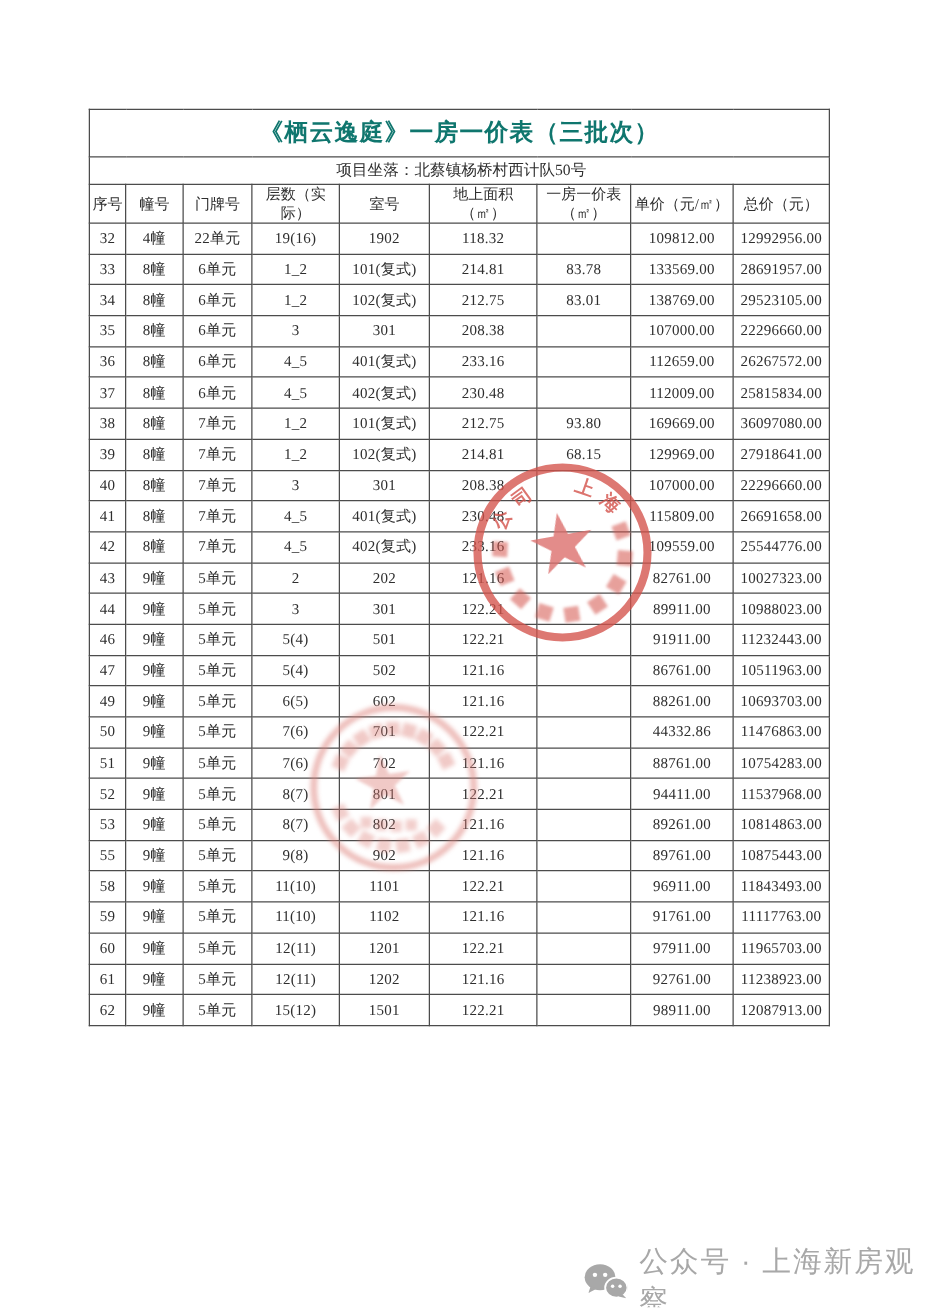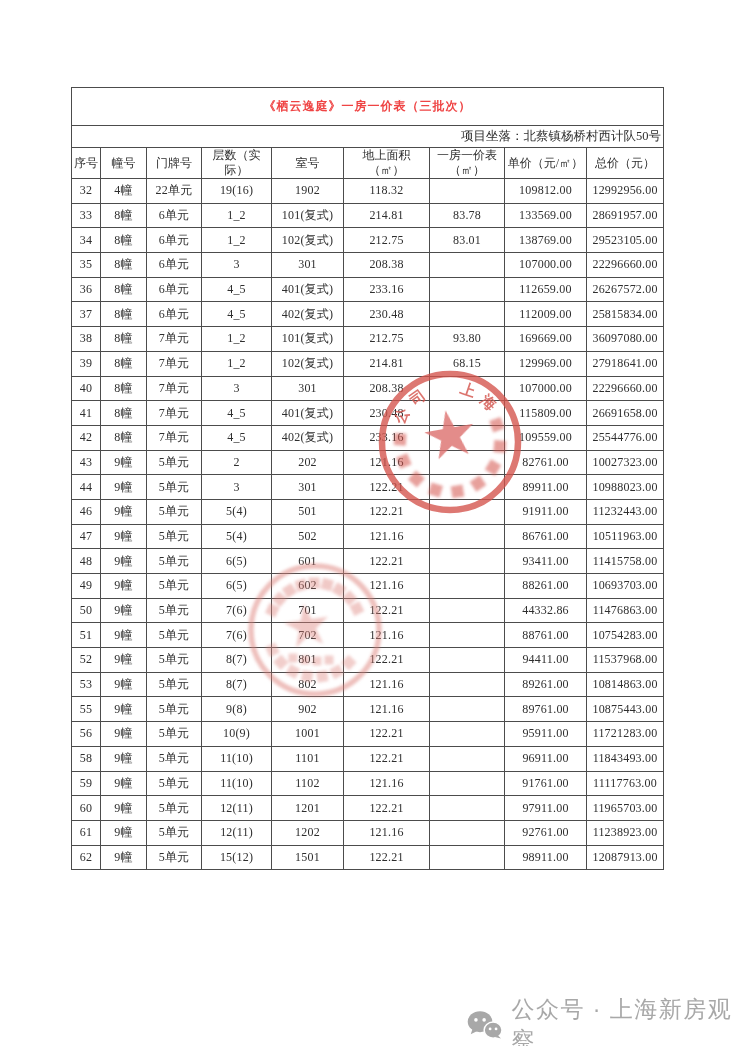"《栖云逸庭》一房一价表（三批次）" #price-table .title-cell { color: #ef4444 -> #0f766e; font-size: 12px -> 19px }
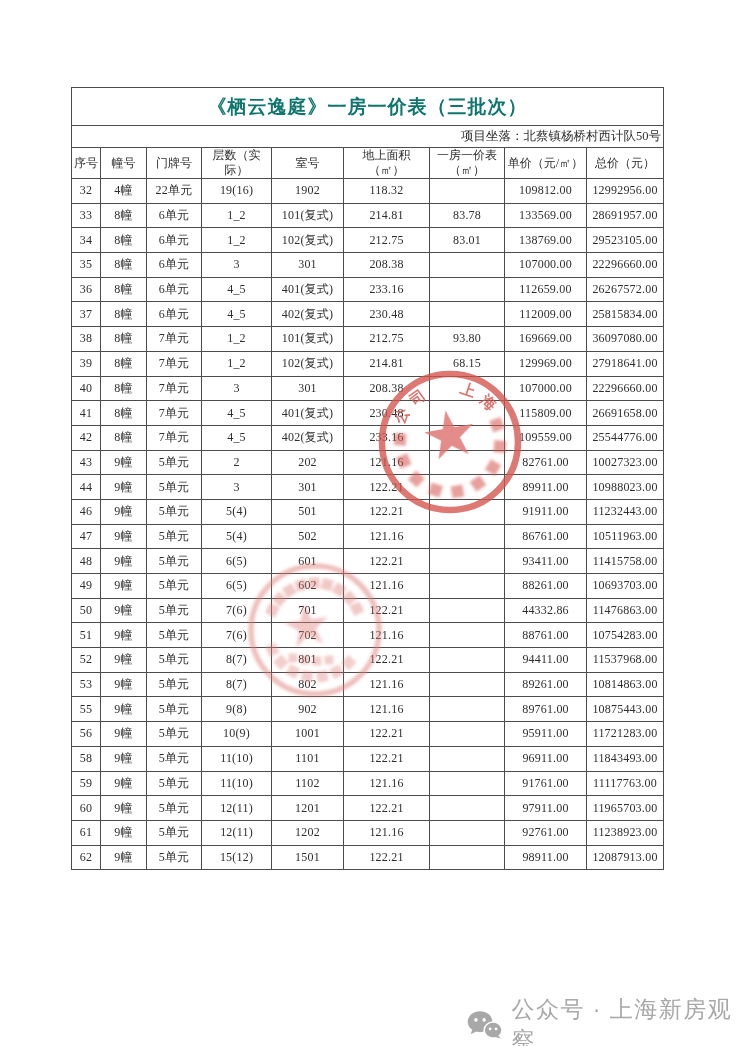"项目坐落：北蔡镇杨桥村西计队50号" #price-table .loc-cell { text-align: right -> center }
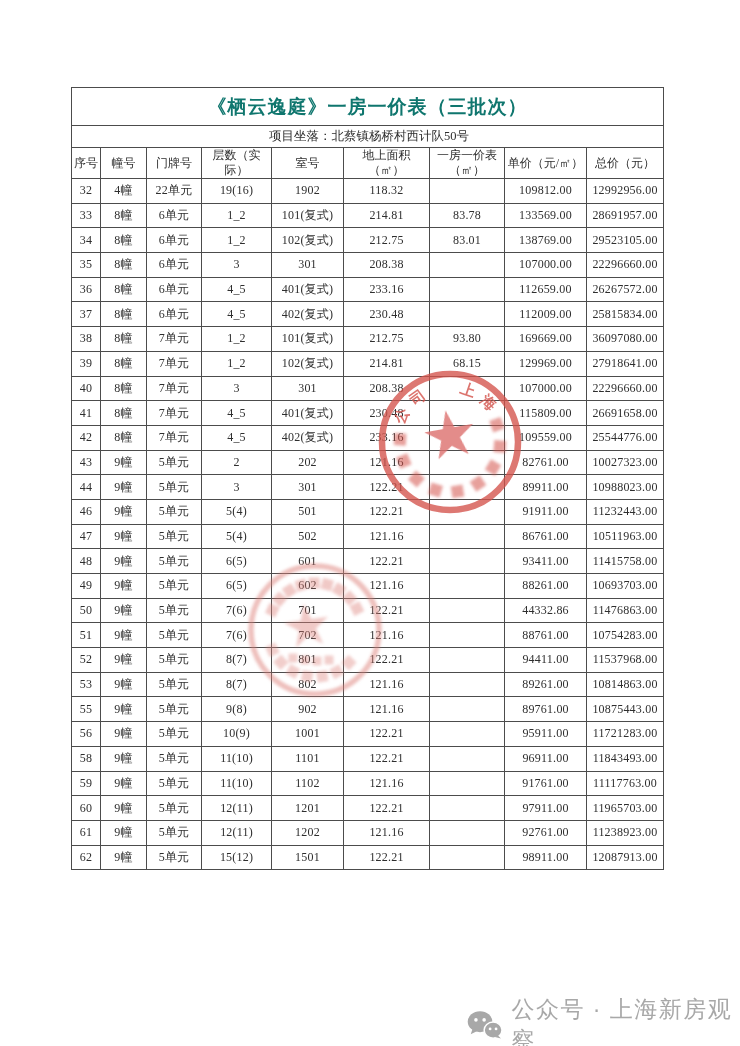"48" tr { html: <tr> <td>48</td> <td>9幢</td> <td>5单元</td> <td>6(5)</td> <td>601</td> <td>122.21</td> <td></td> <td>93411.00</td> <td>11415758.00</td> </tr> -> none }
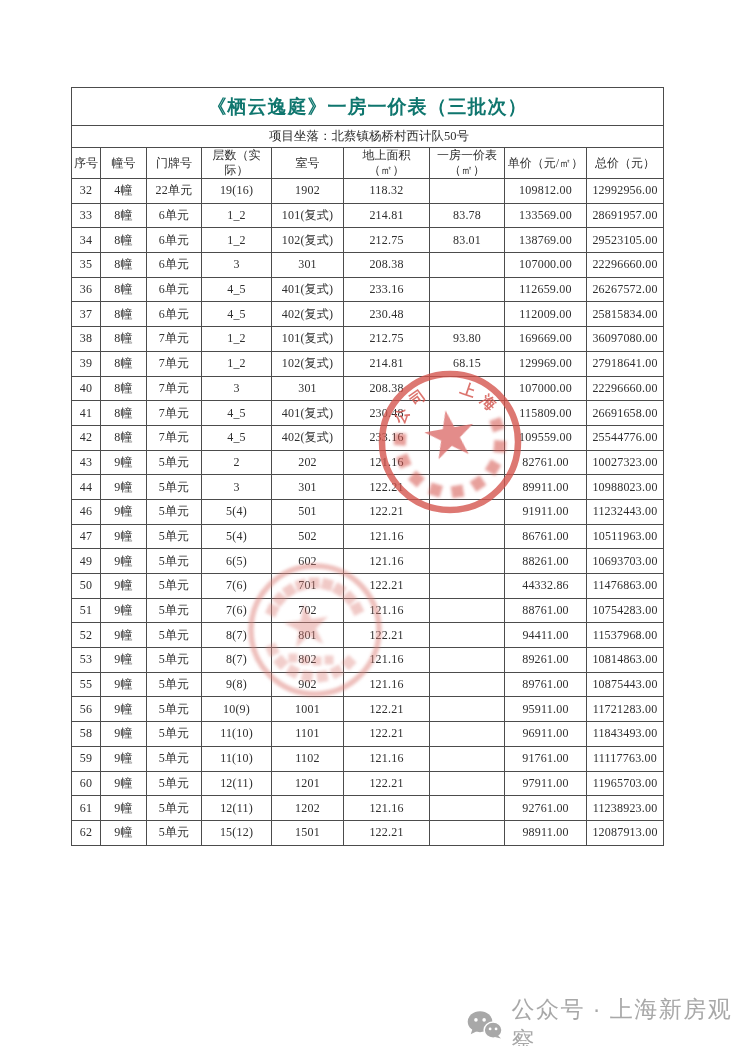"56" tr { html: <tr> <td>56</td> <td>9幢</td> <td>5单元</td> <td>10(9)</td> <td>1001</td> <td>122.21</td> <td></td> <td>95911.00</td> <td>11721283.00</td> </tr> -> none }
